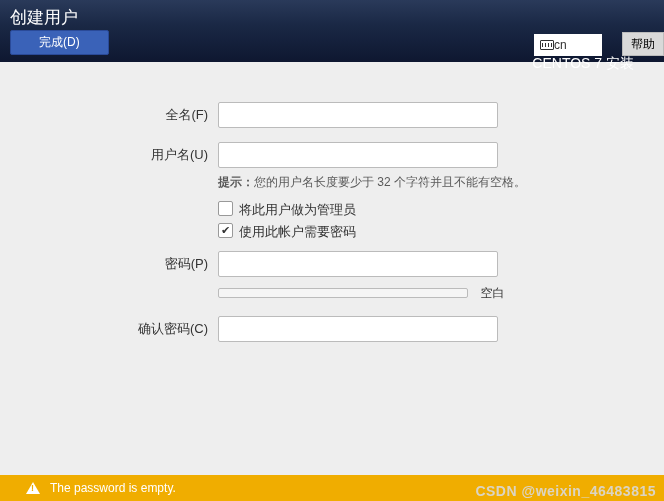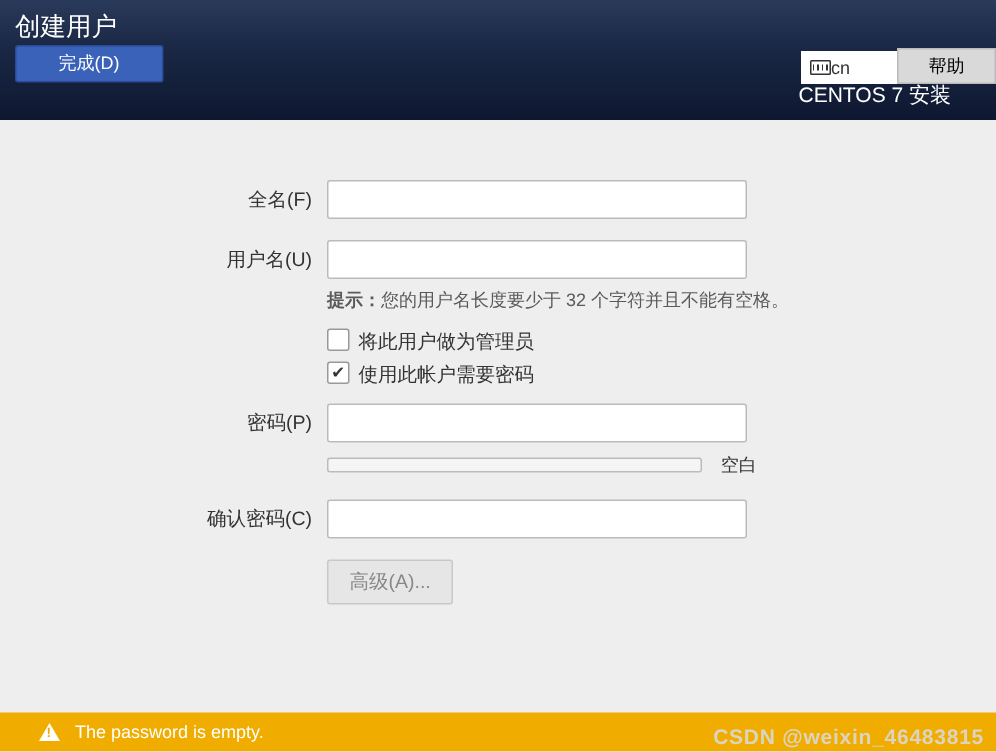"创建用户" .header { height: 80px -> 62px }
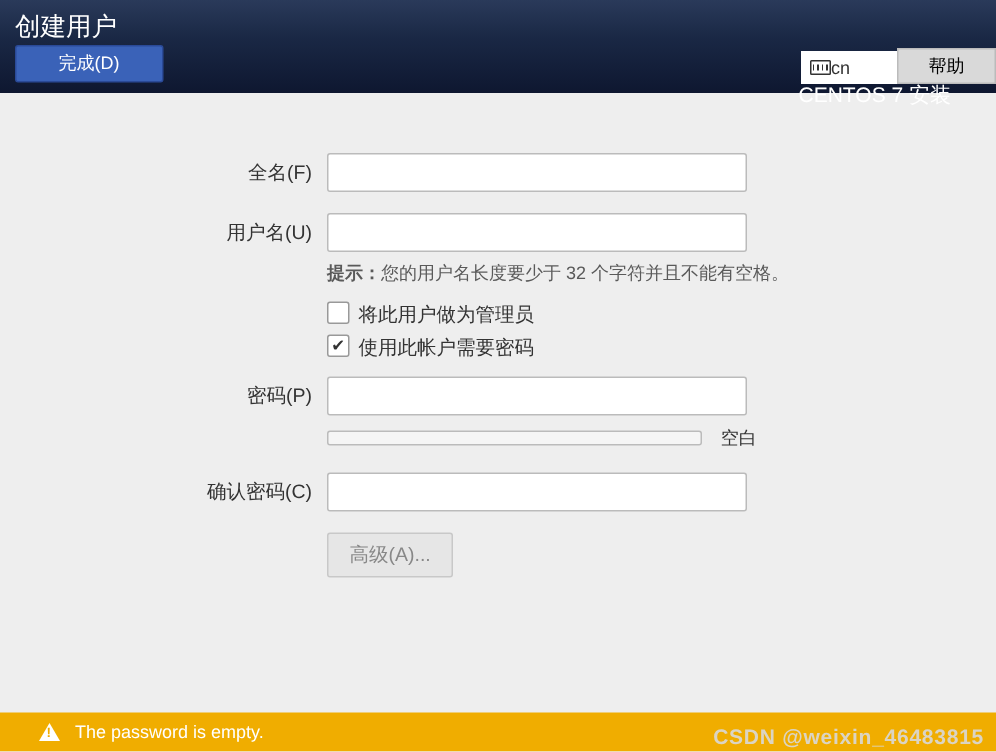"帮助" .help-btn { padding: 3px 20px -> 3px 8px }
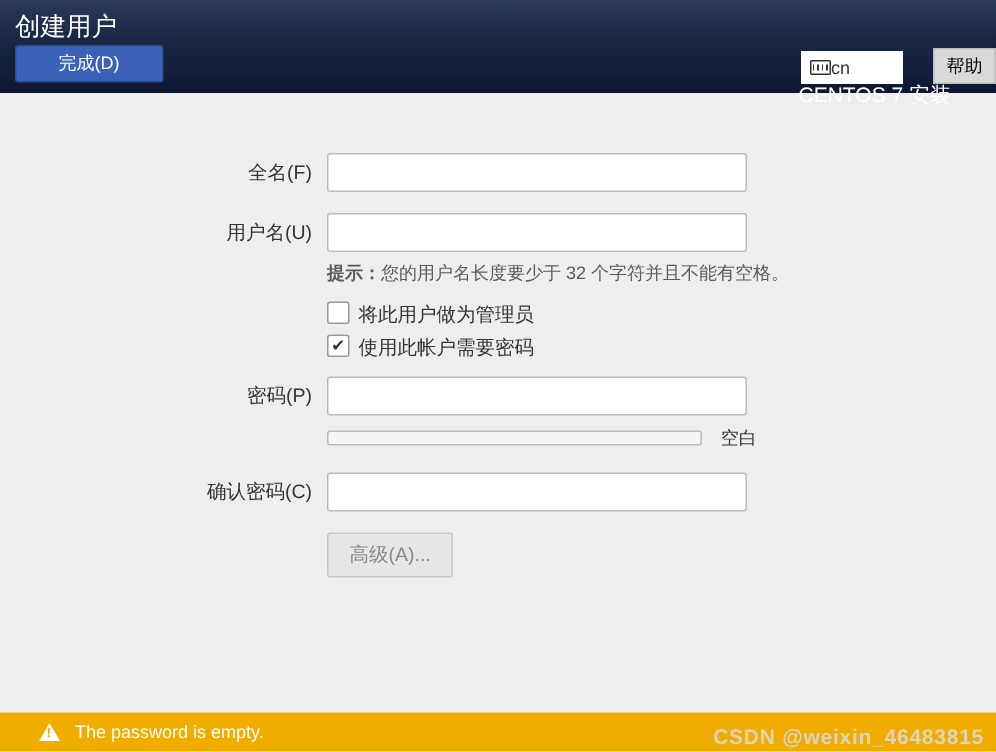"高级(A)..." div.row { html: <div> <div></div> <div><button>高级(A)...</button></div> </div> -> none }
